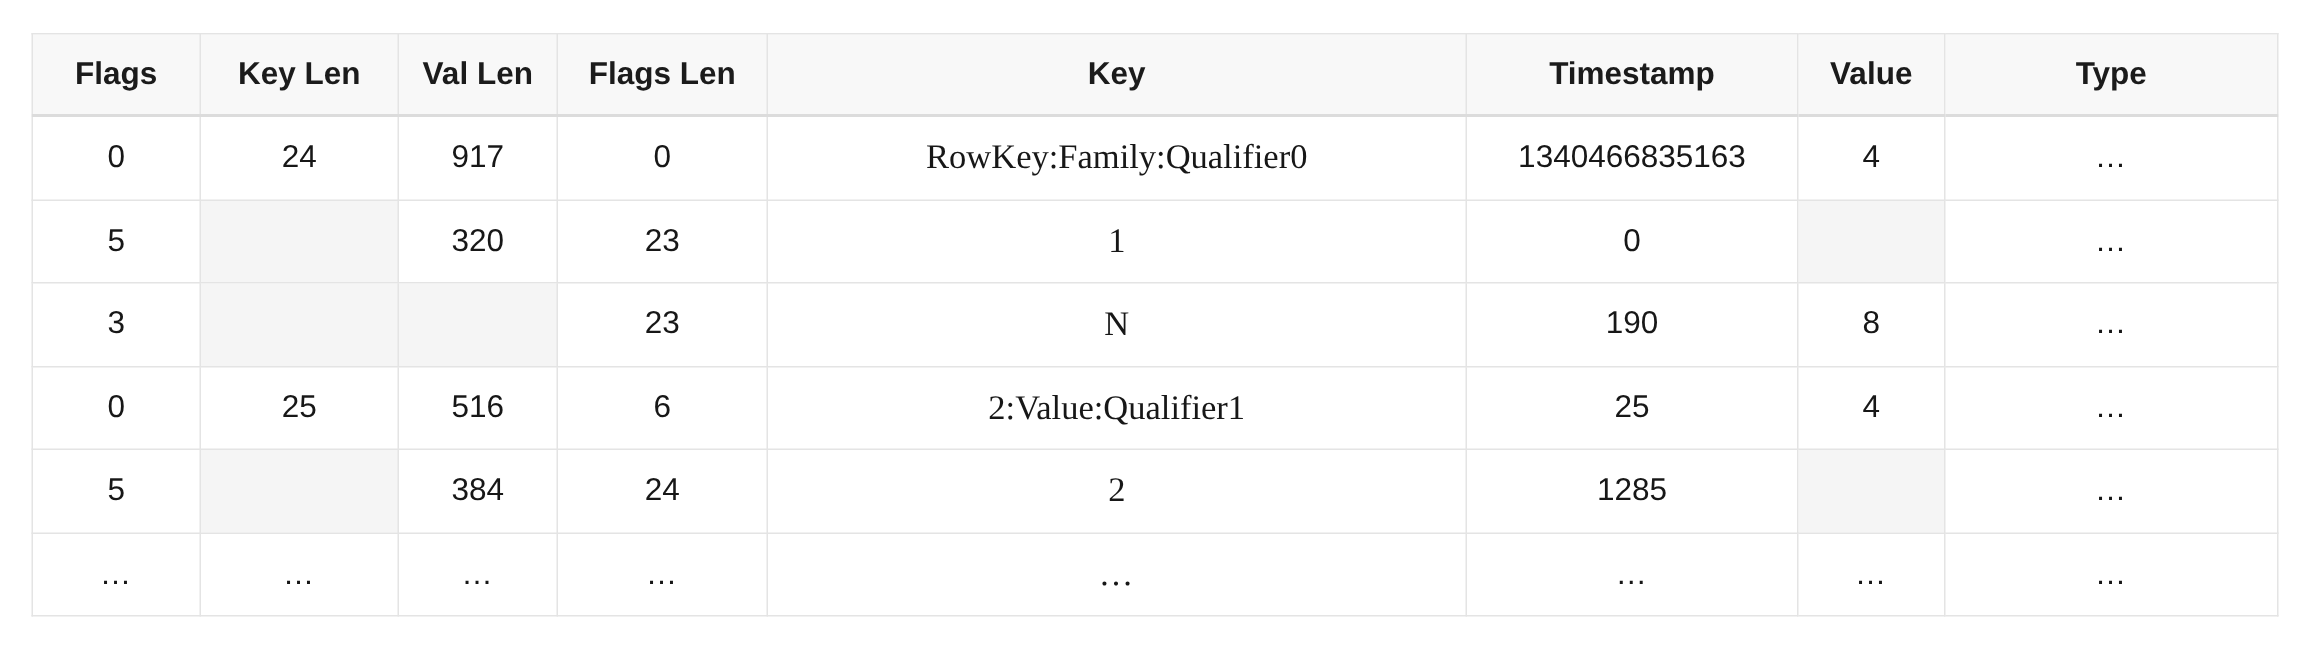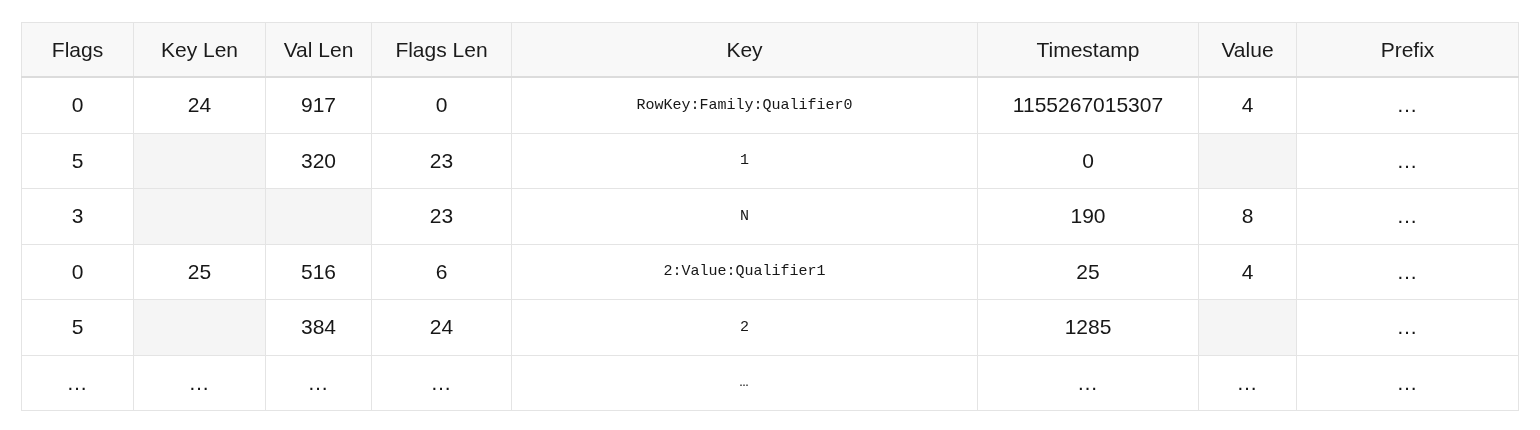"Flags" table.kv-table thead th { font-weight: 400 -> 700 }
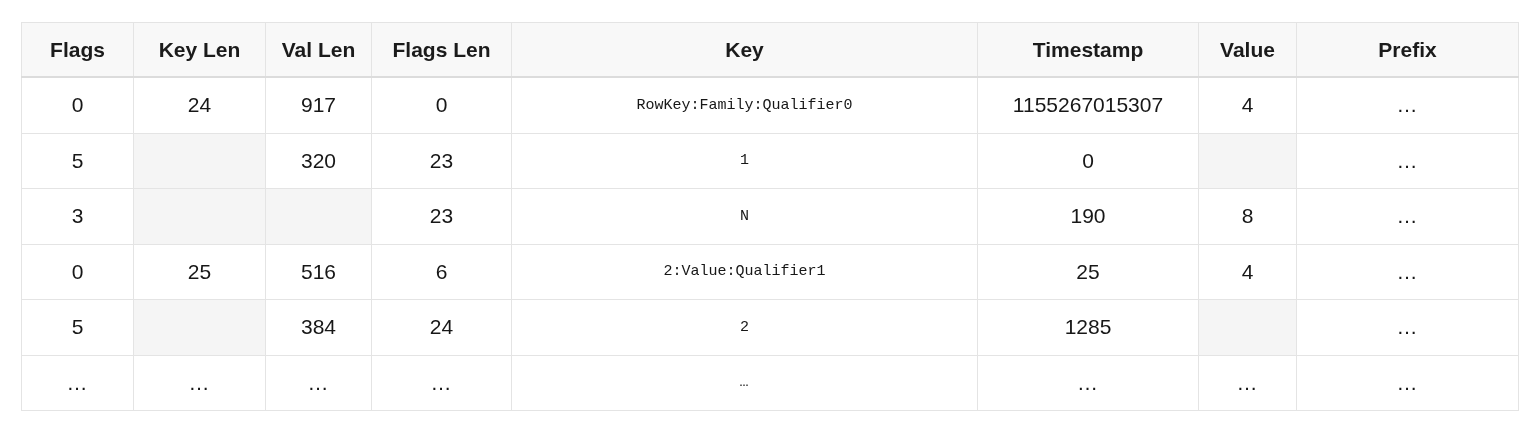"Prefix" th { text: Prefix -> Type }
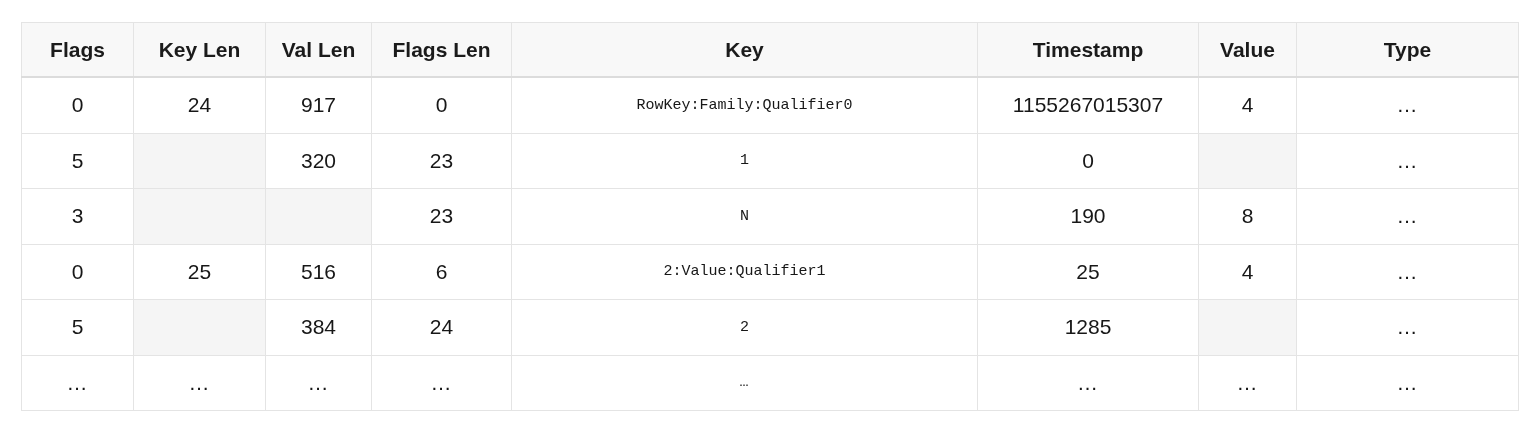"RowKey:Family:Qualifier0" table.kv-table td.mono-cell { font-family: Liberation Mono, monospace -> Liberation Serif, serif; font-size: 15px -> 23px }
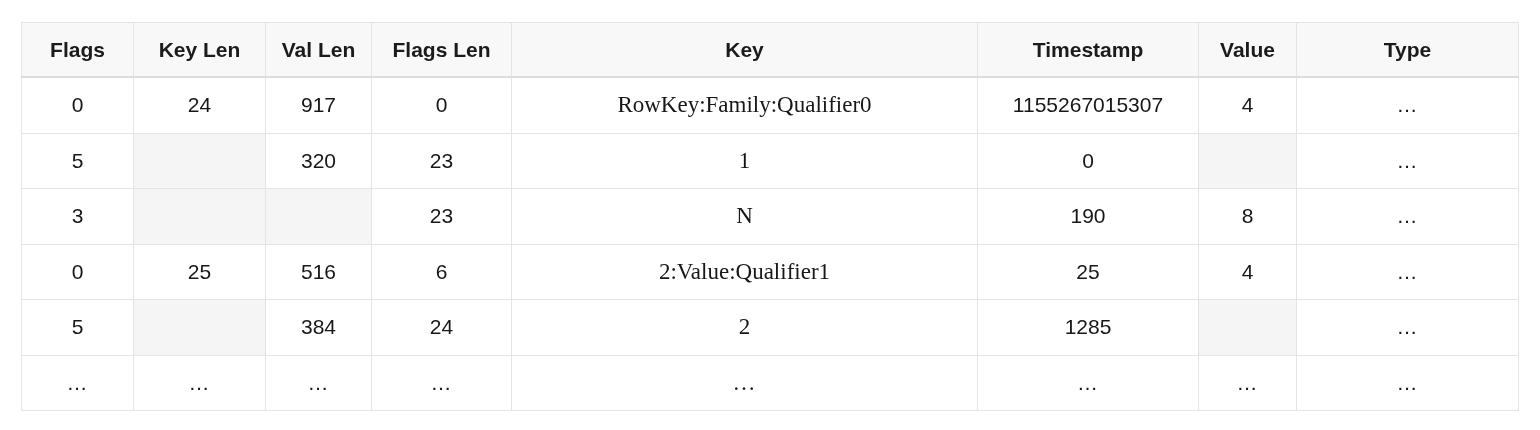"1155267015307" td { text: 1155267015307 -> 1340466835163 }
